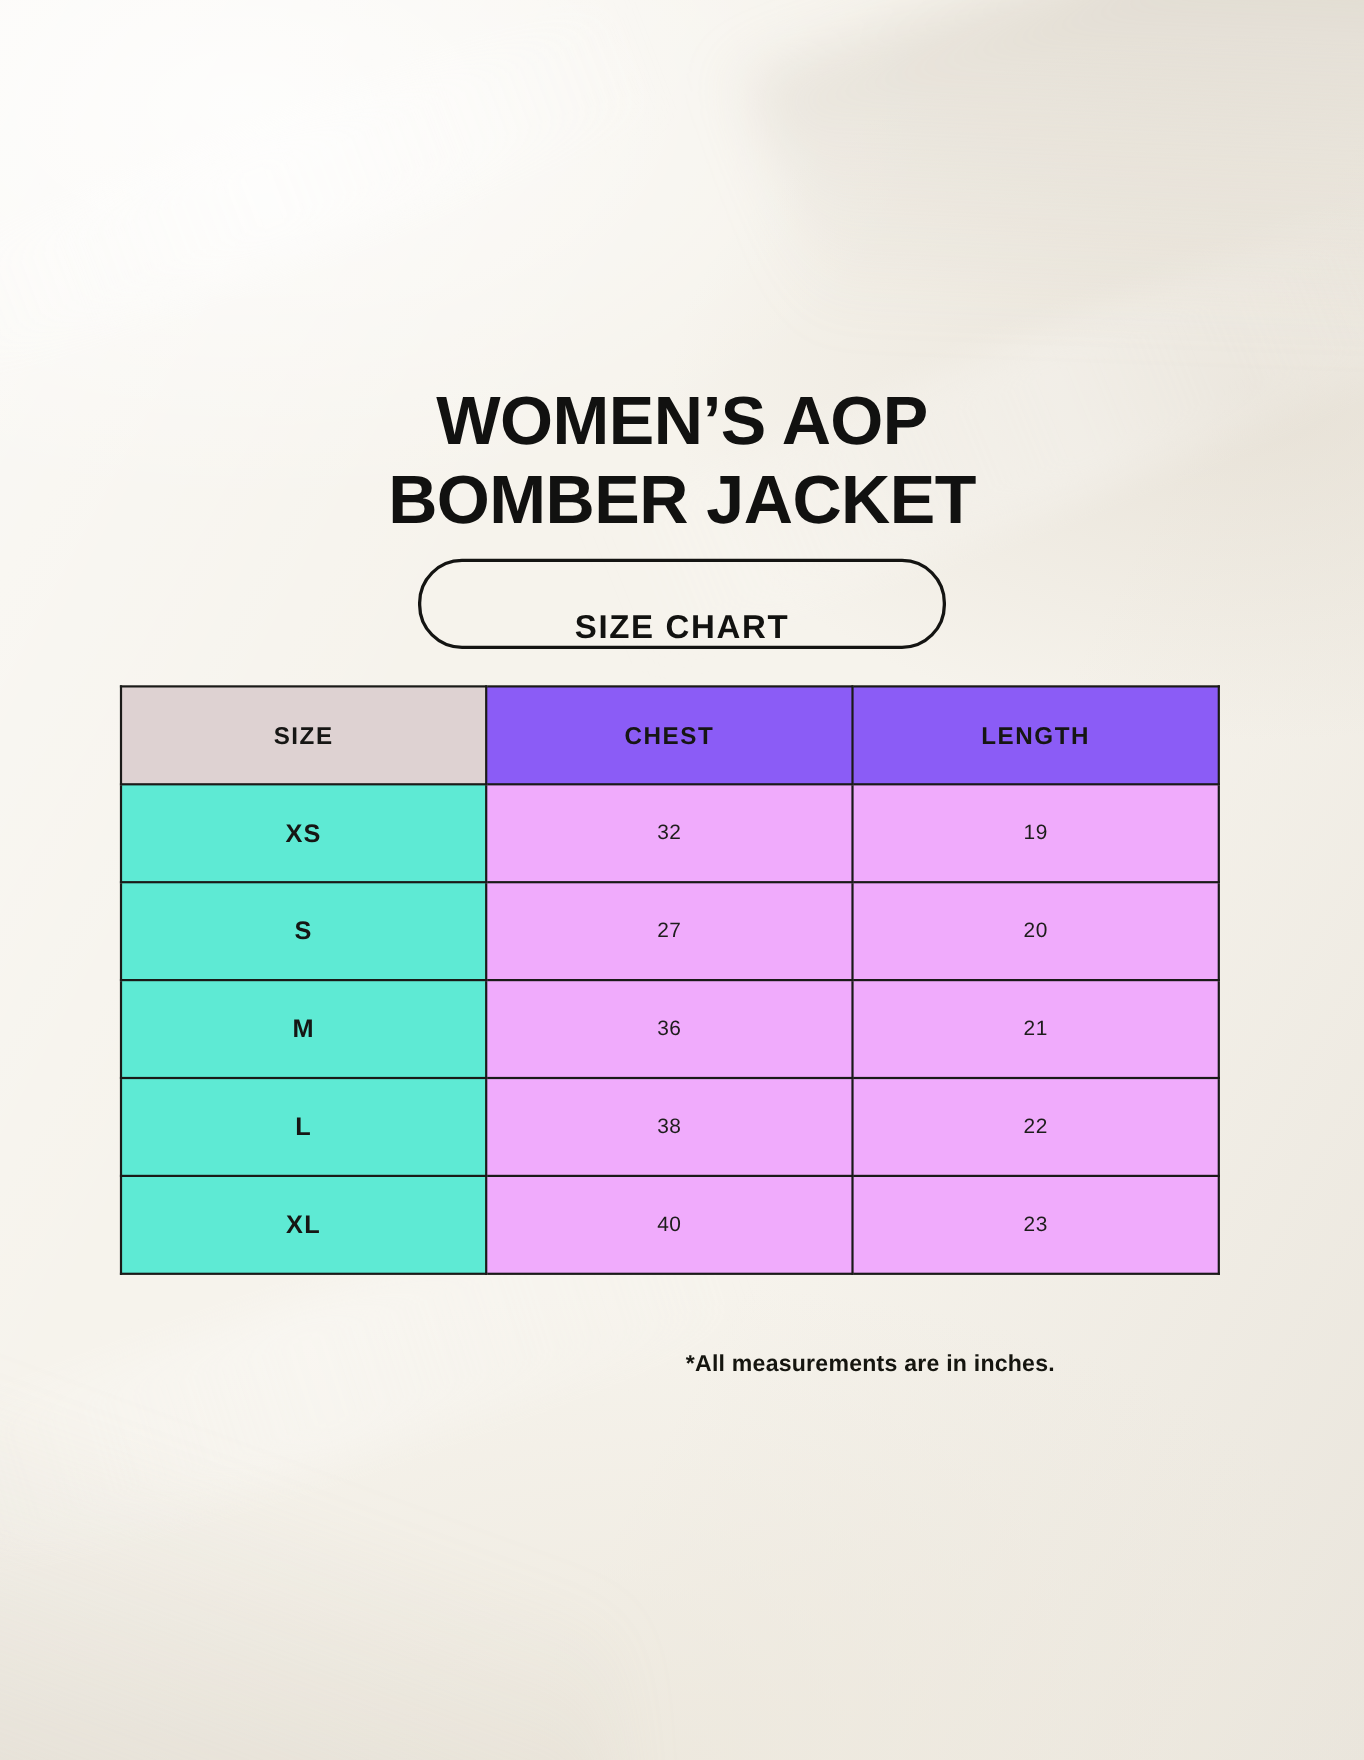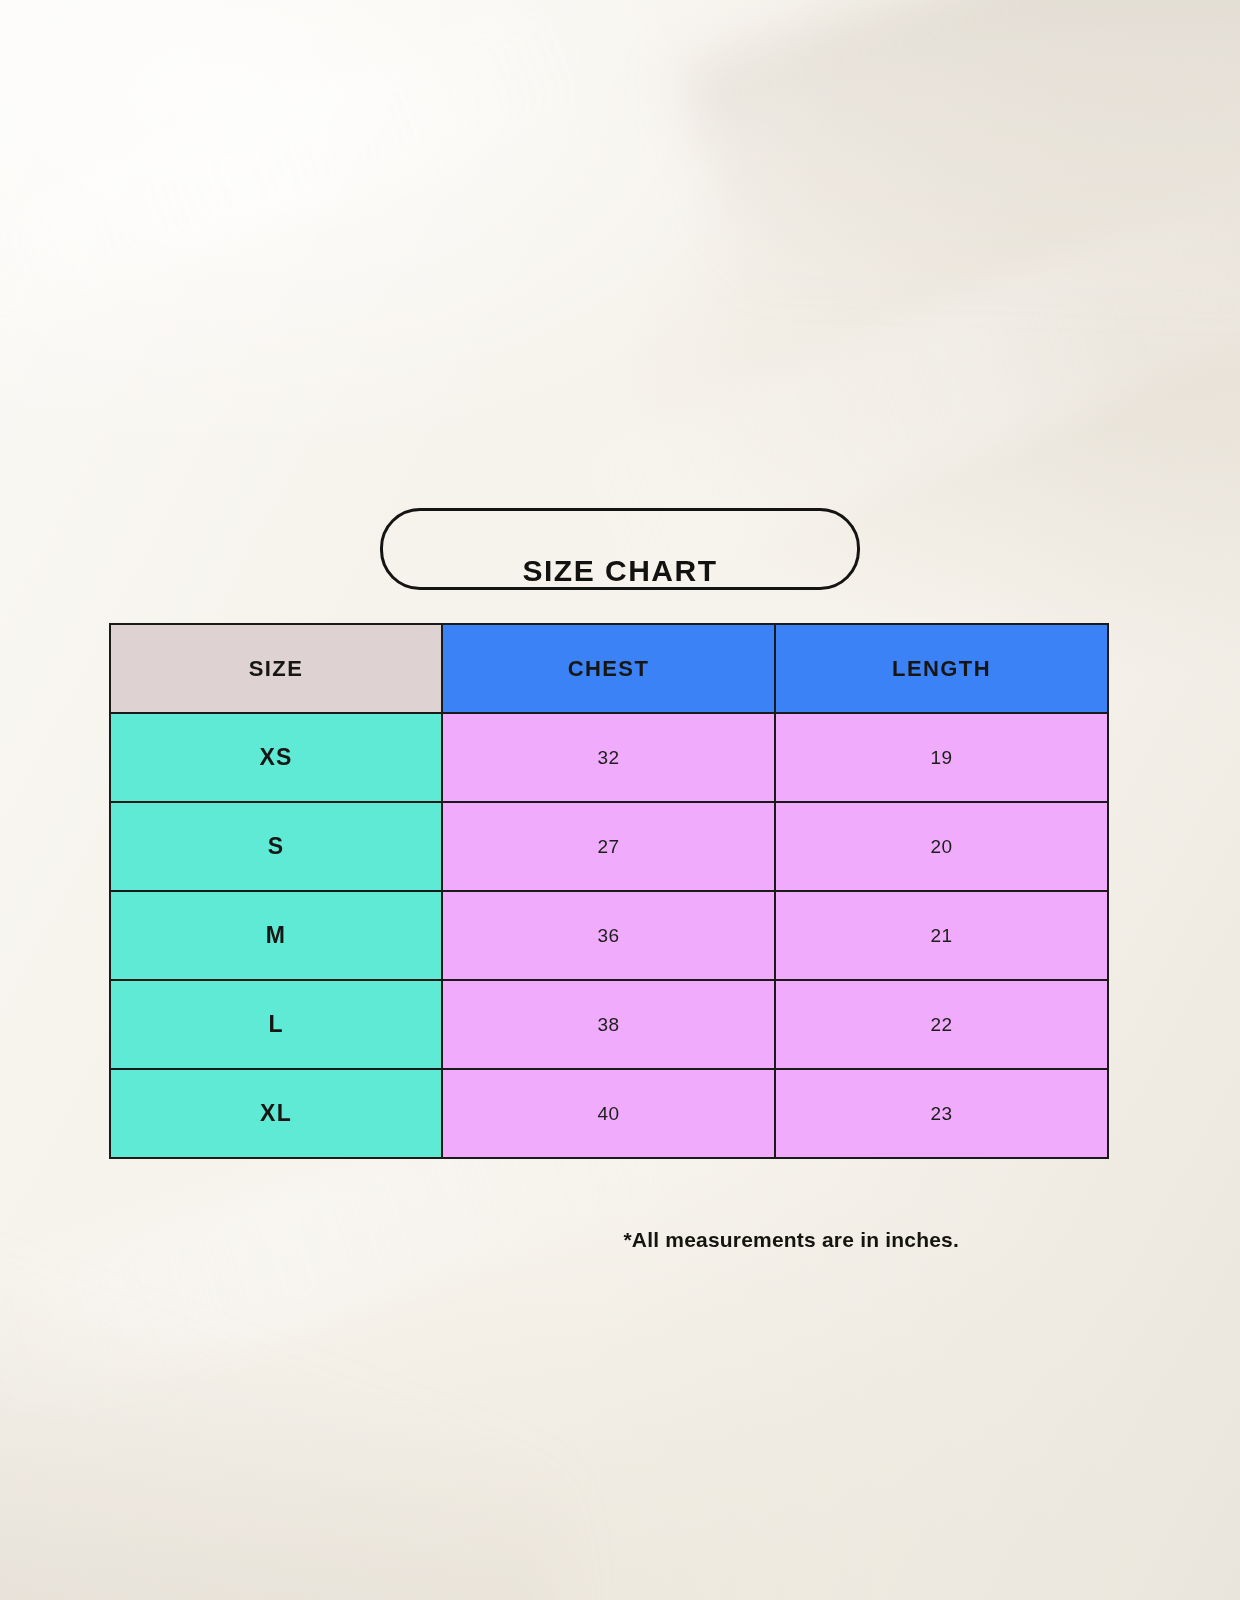"WOMEN’S AOP" span.line { html: none -> <span>WOMEN’S AOP</span> }
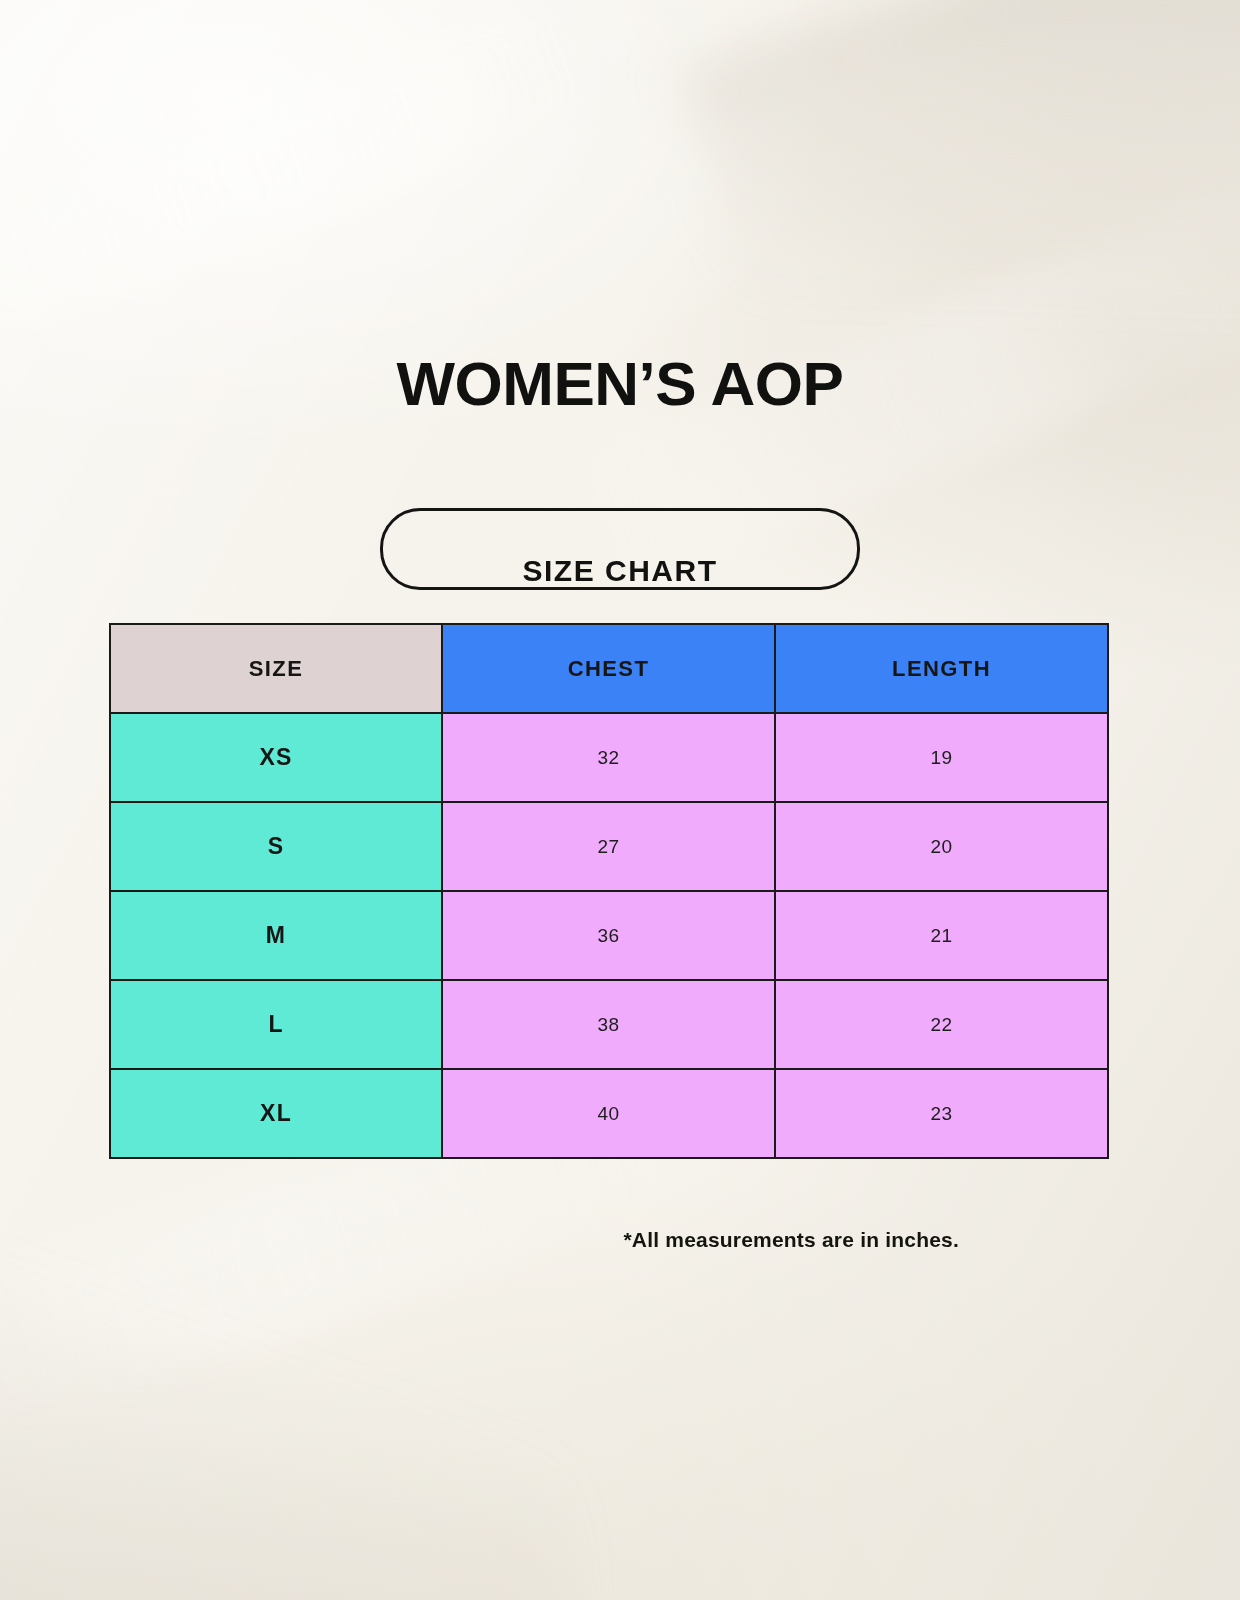"BOMBER JACKET" span.line { html: none -> <span>BOMBER JACKET</span> }
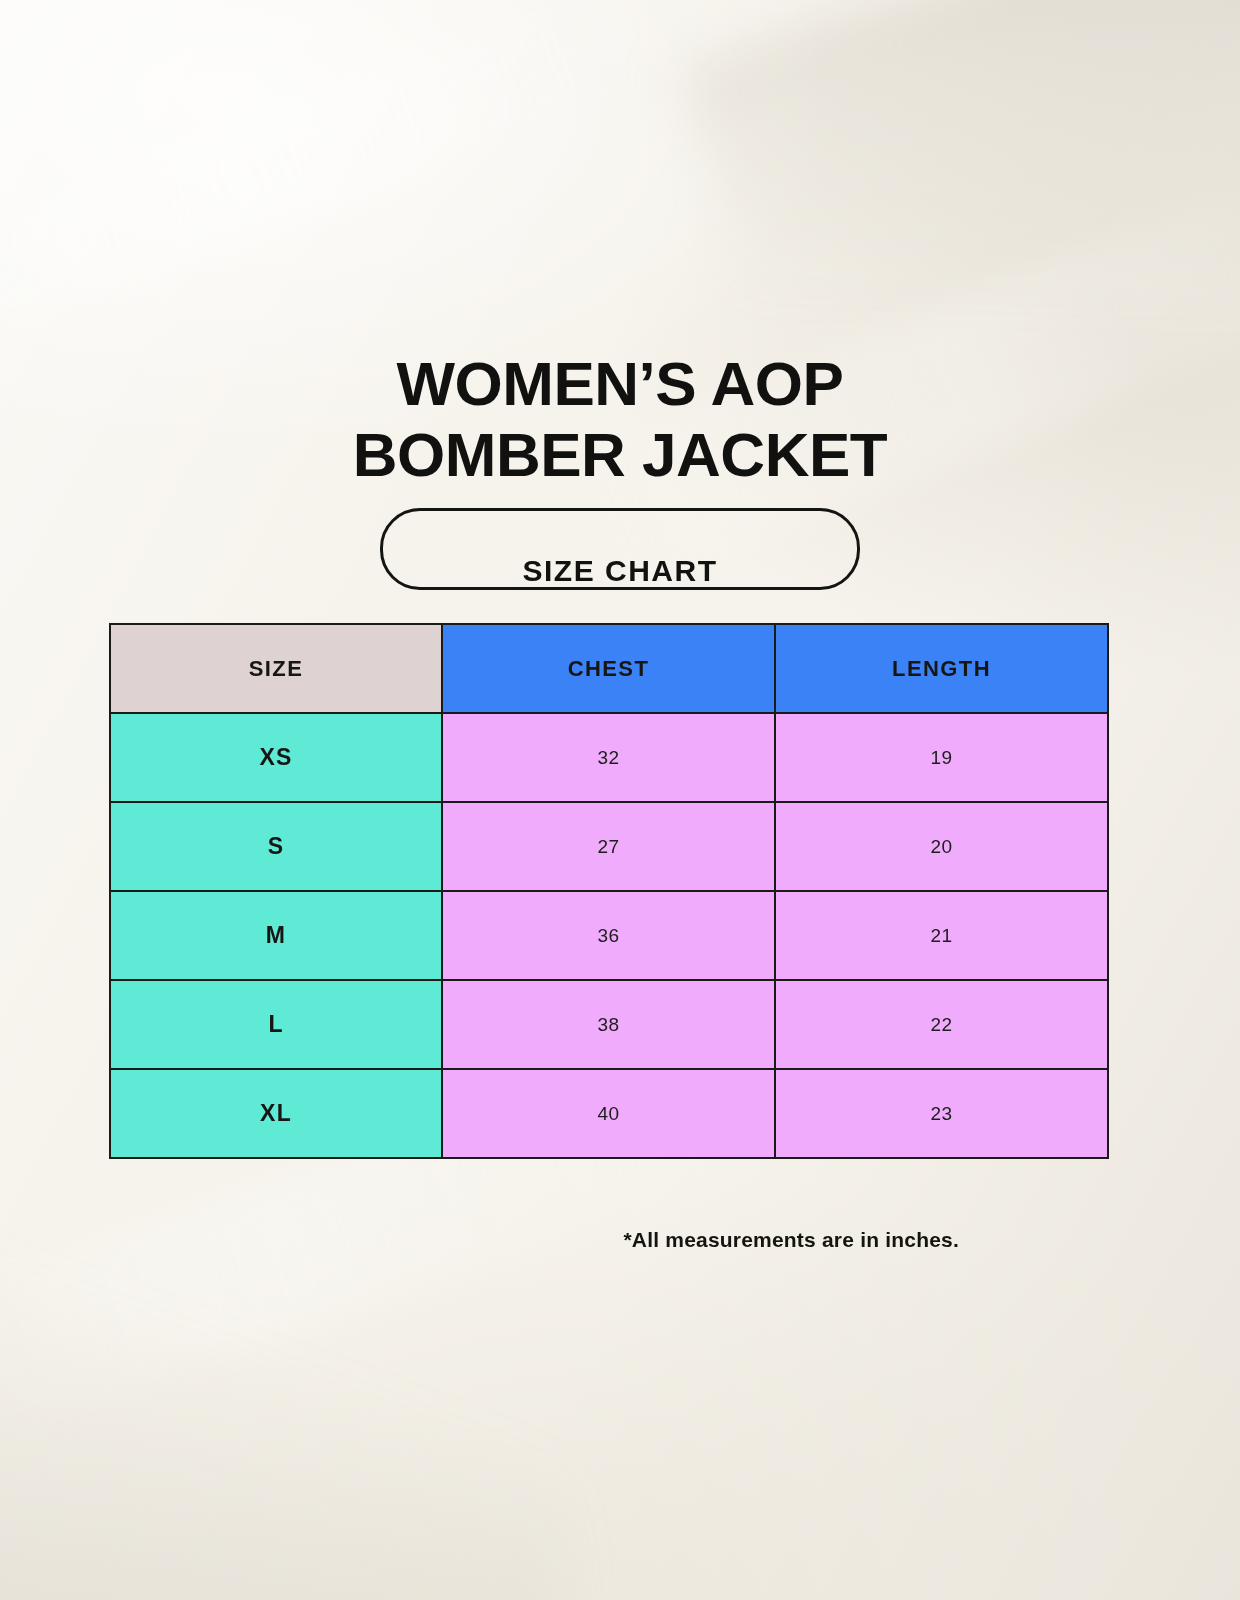"CHEST" th.h-measure { background: #3b82f6 -> #8b5cf6 }
